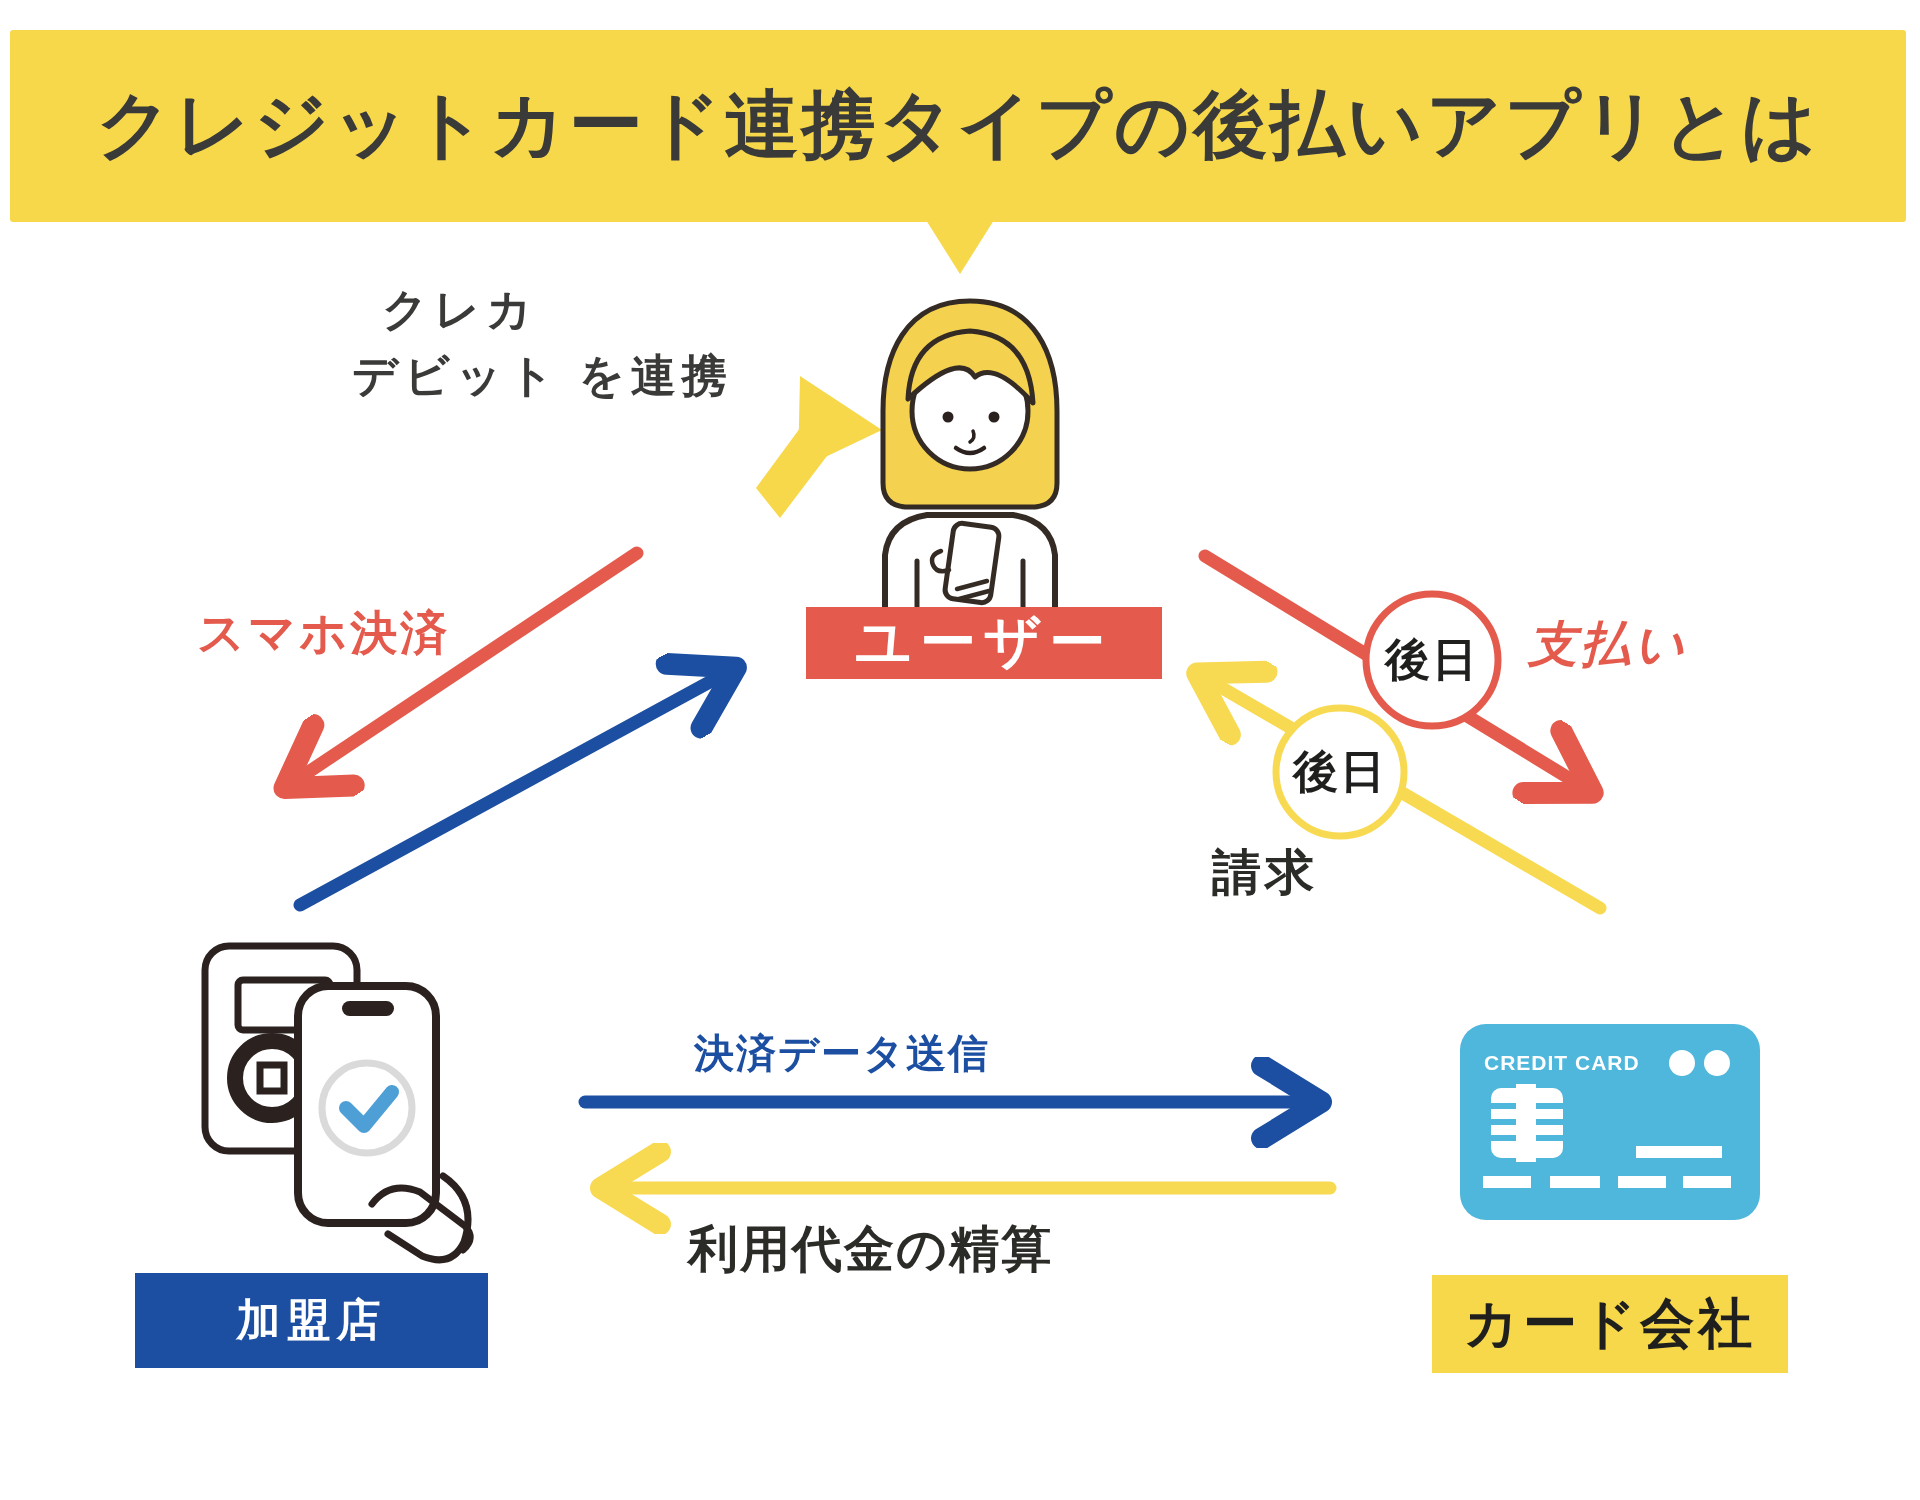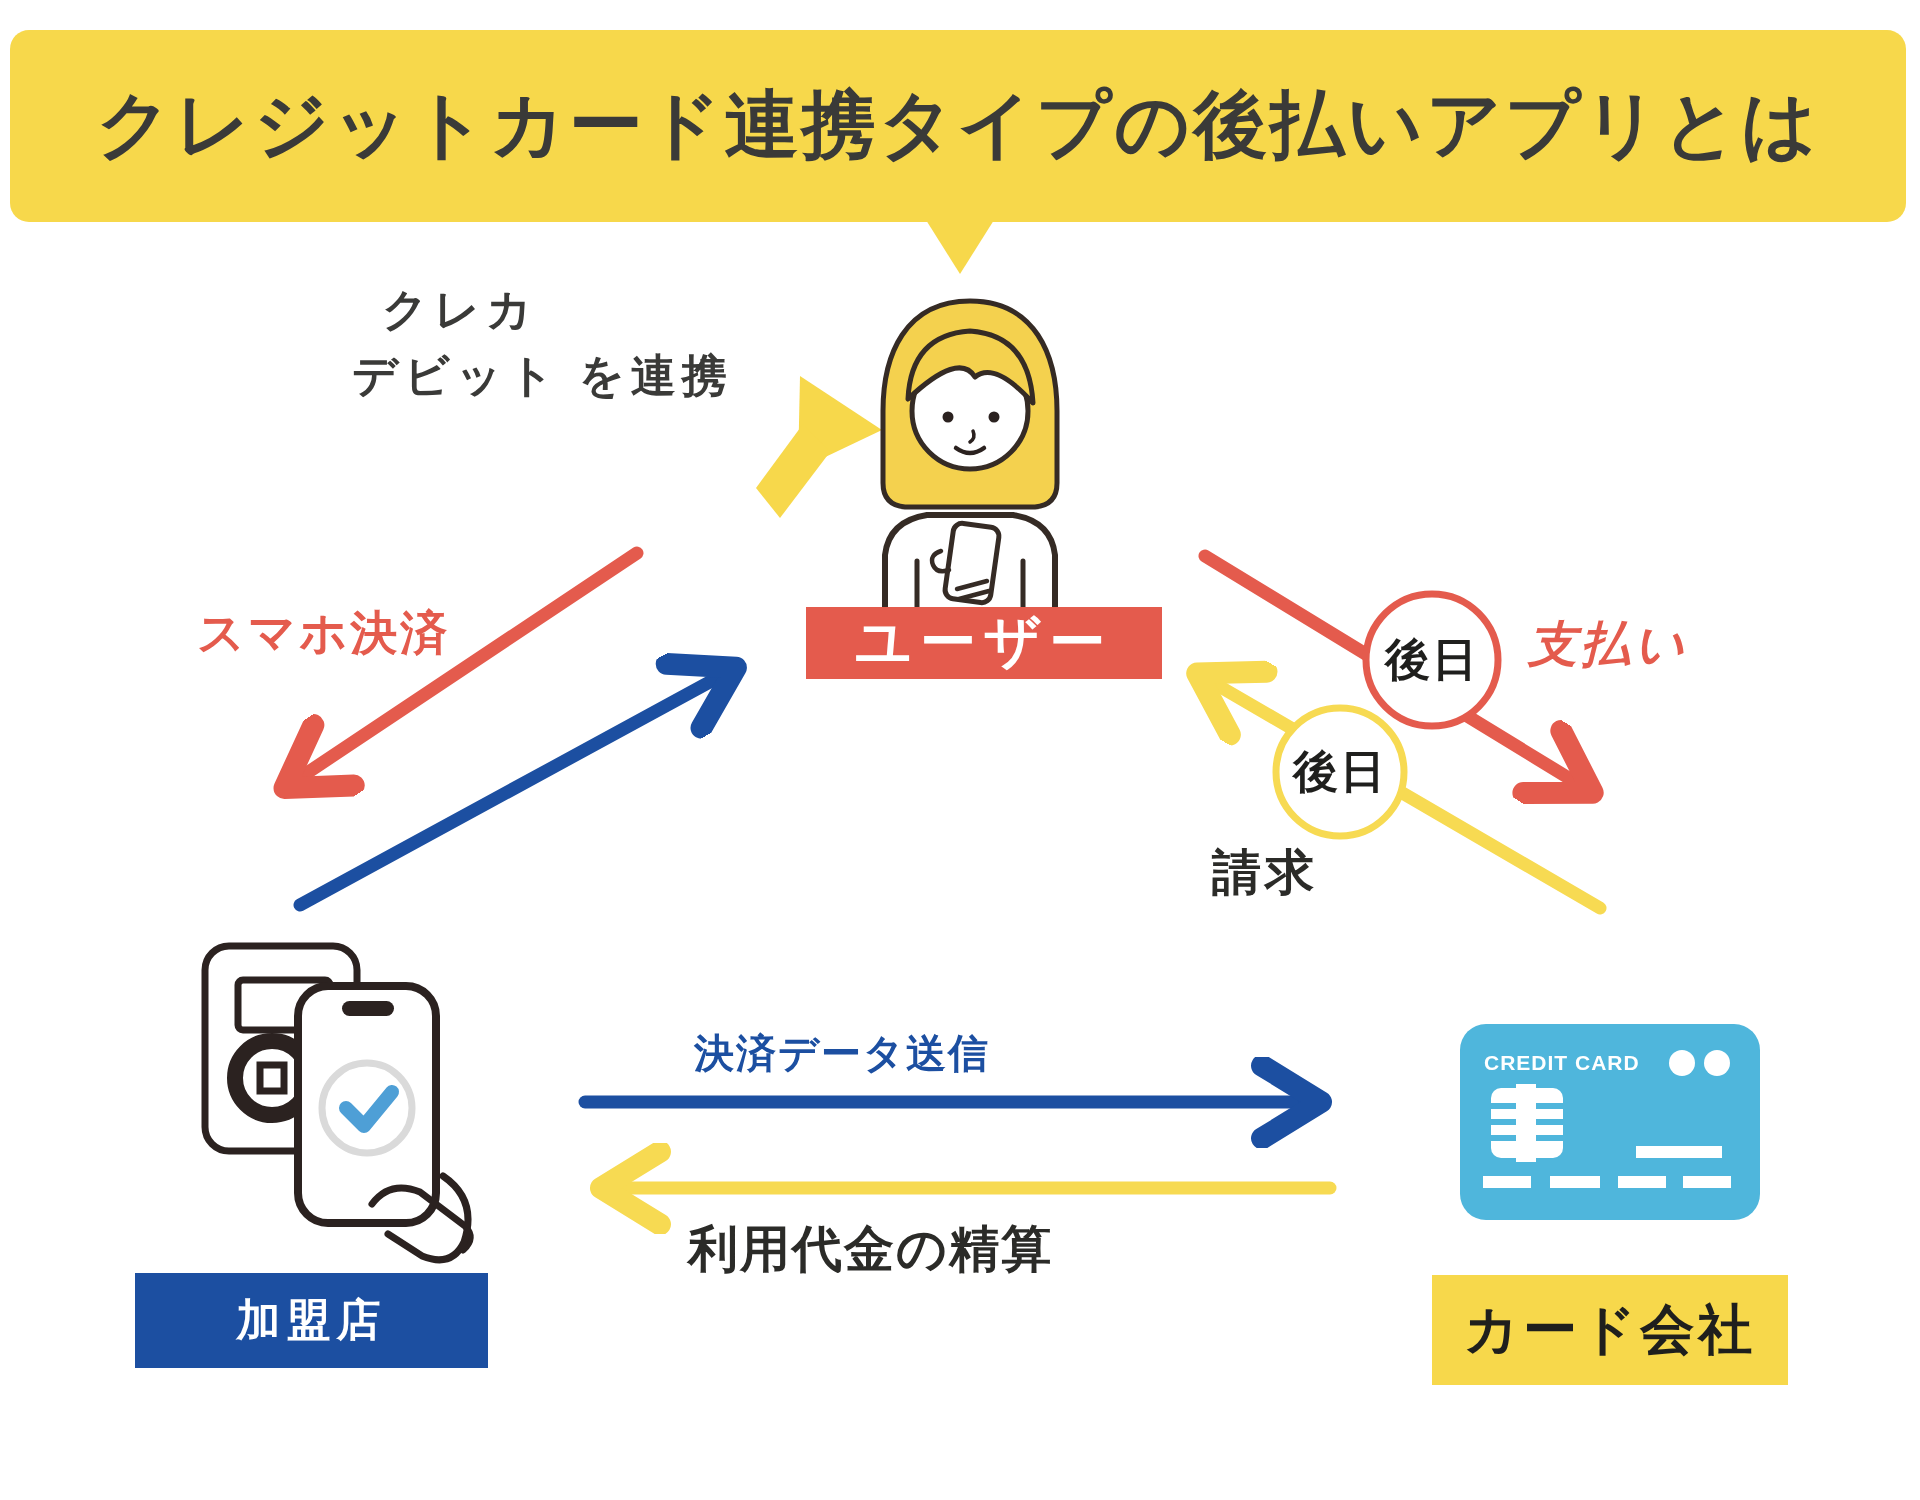"クレジットカード連携タイプの後払いアプリとは" .banner { border-radius: 19px -> 3px }
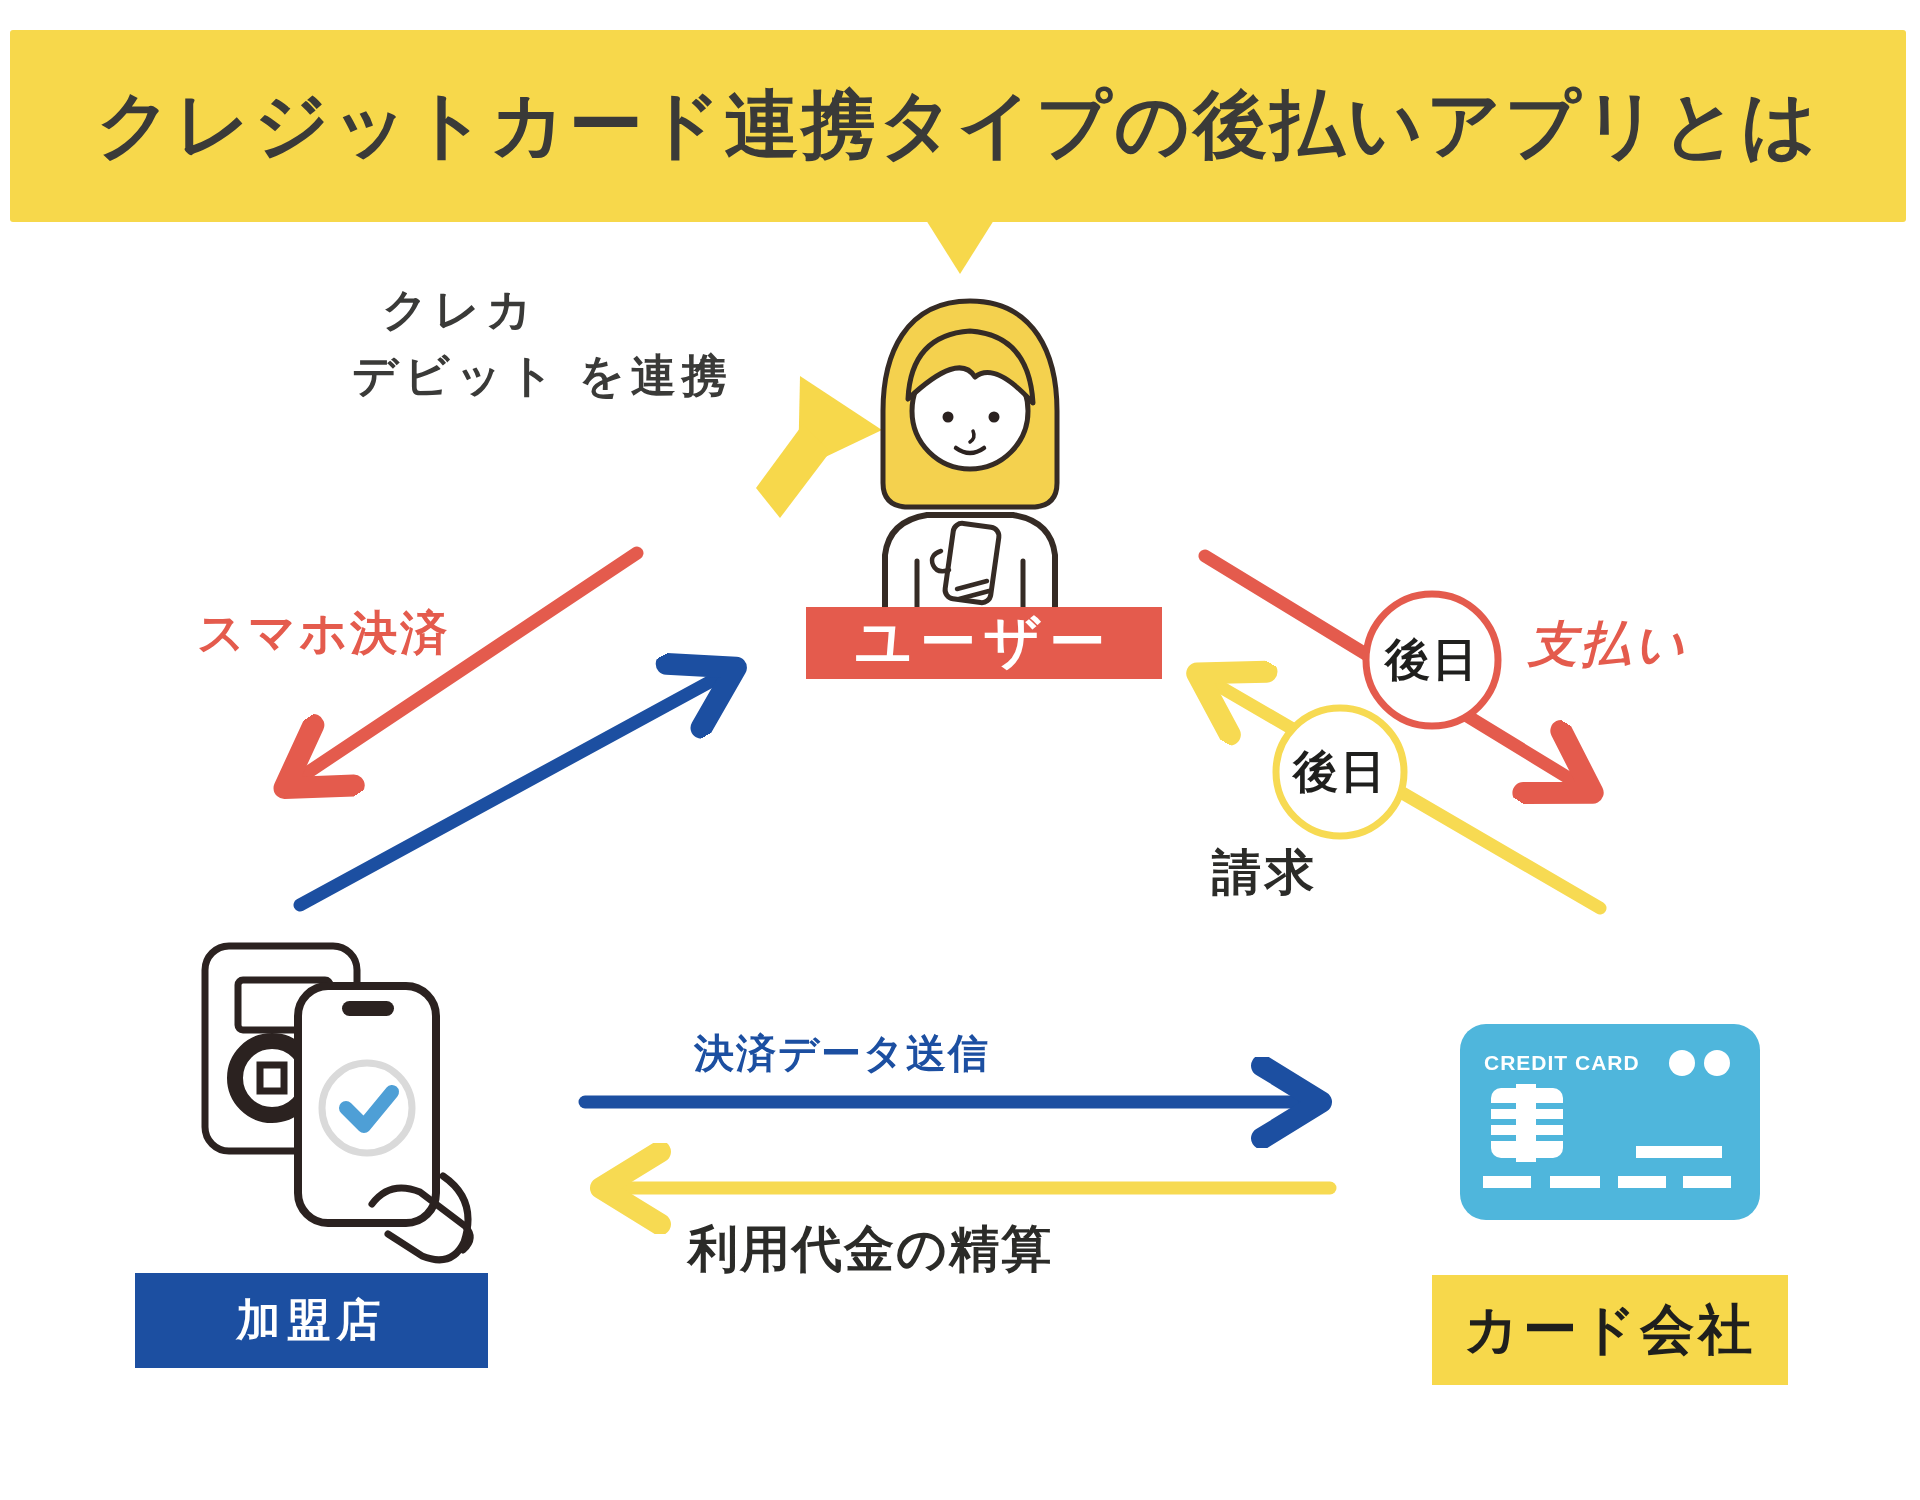"カード会社" .box-cardco { height: 110px -> 98px }
